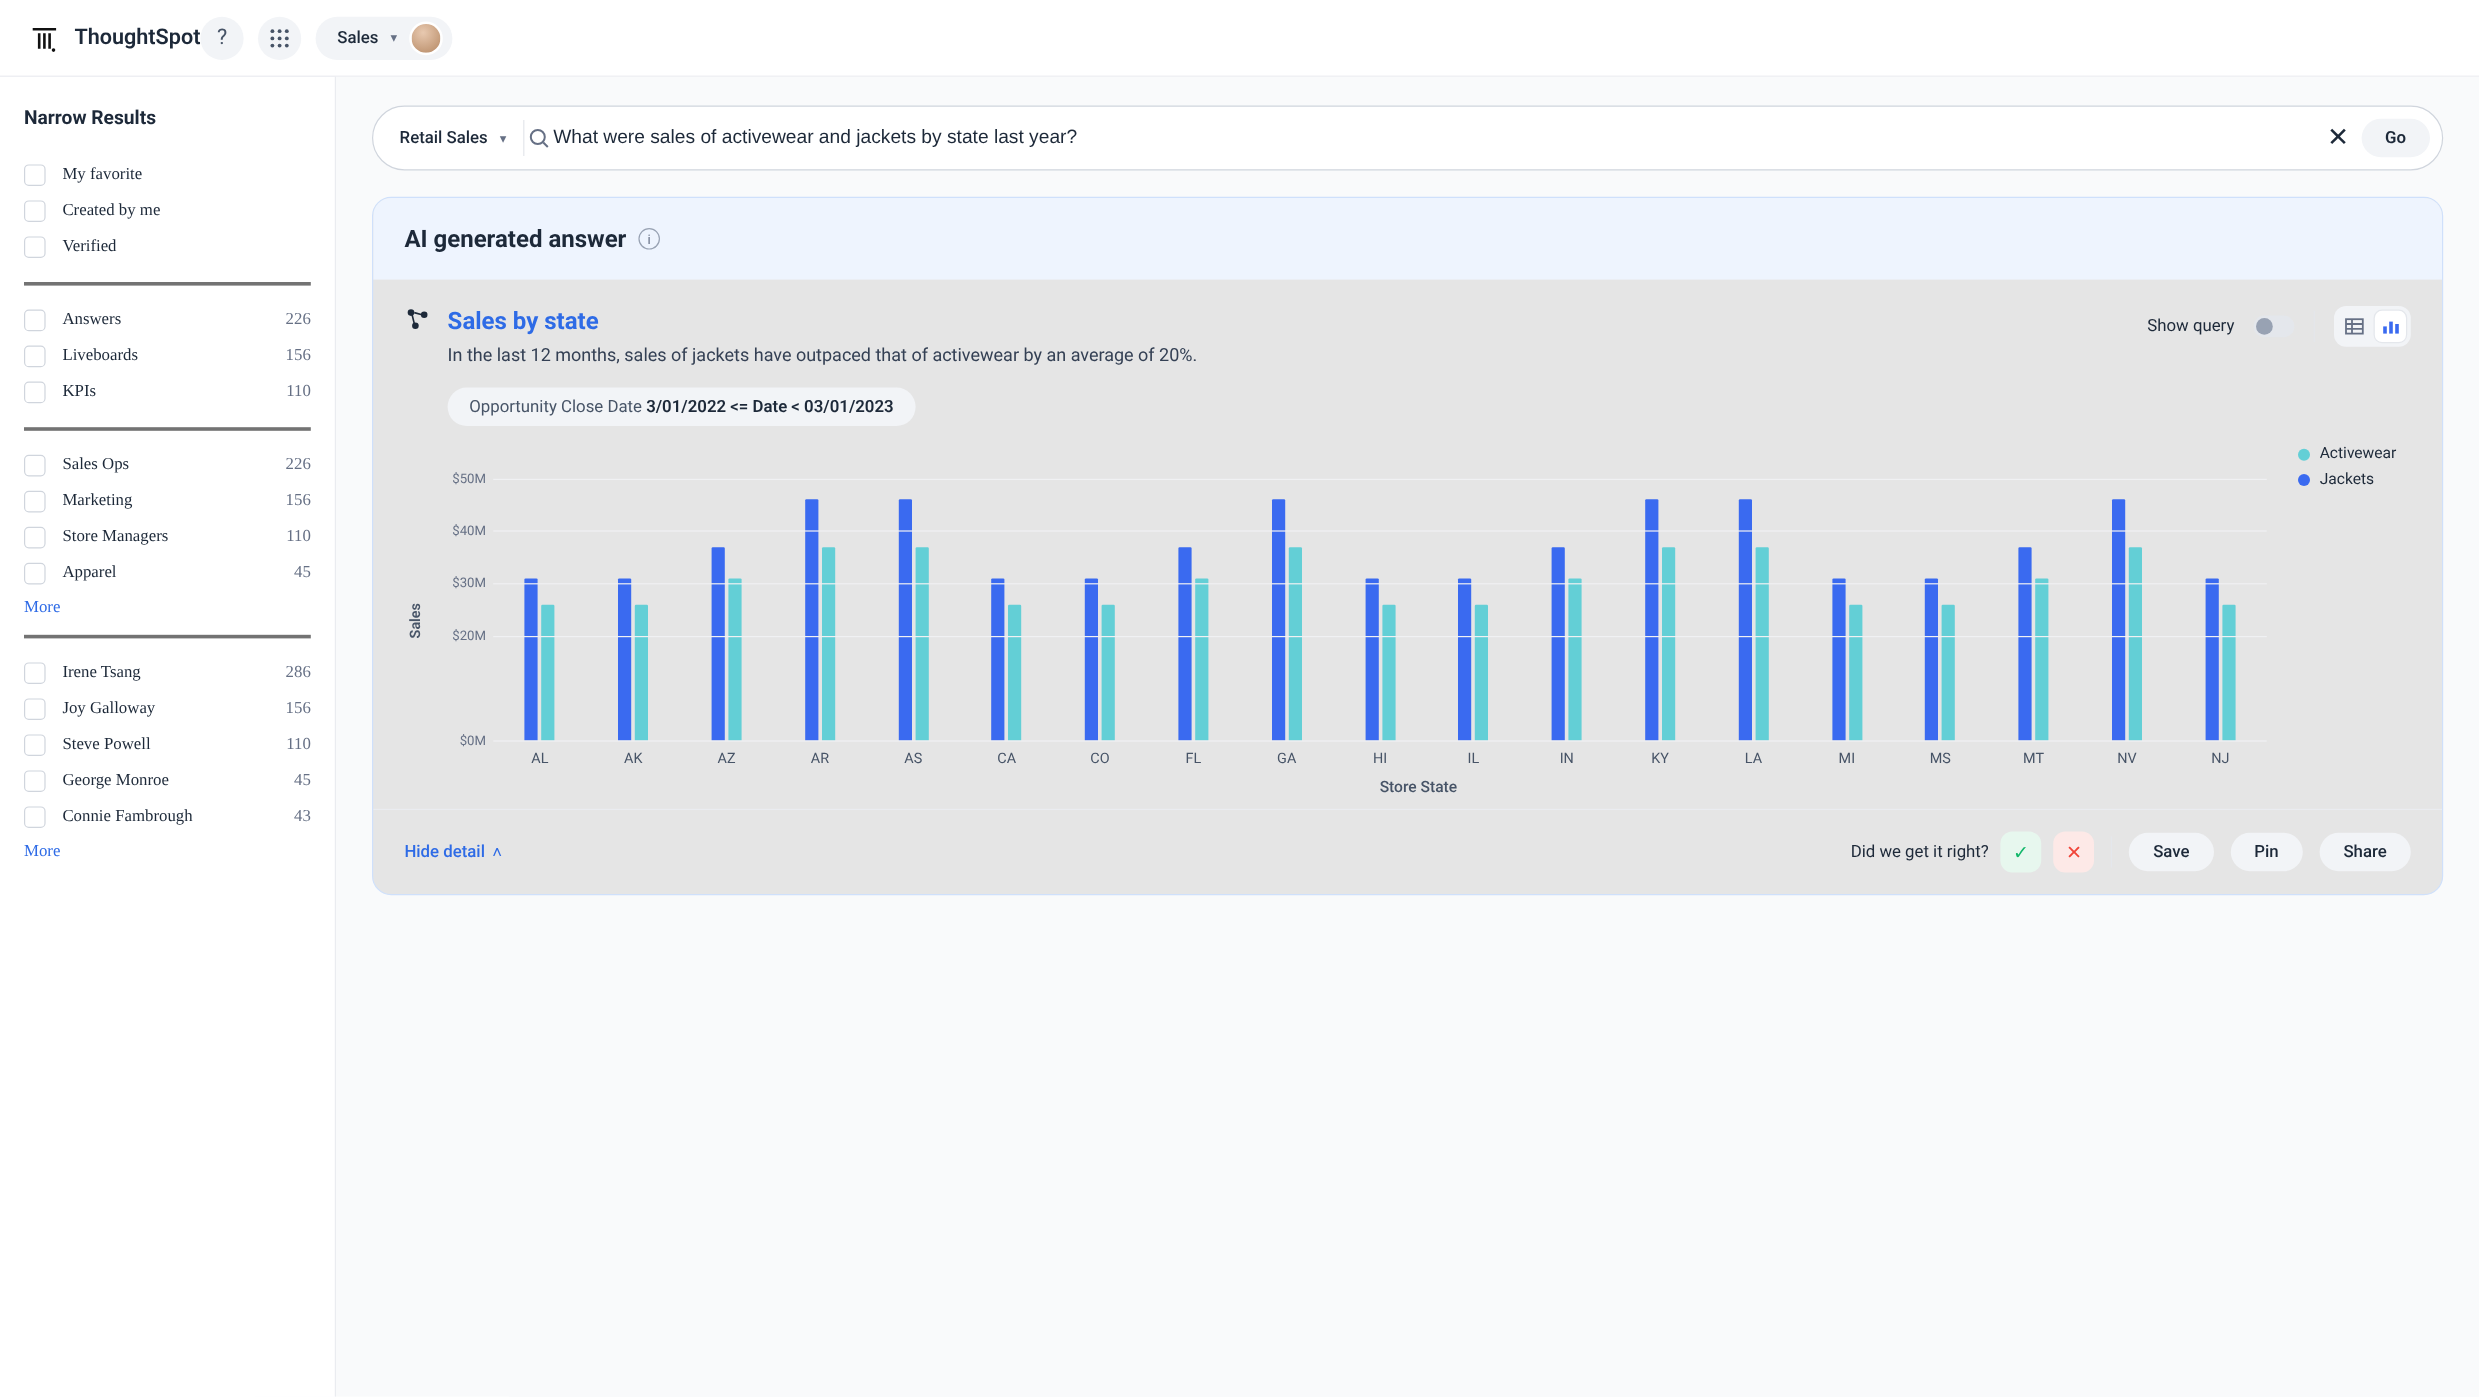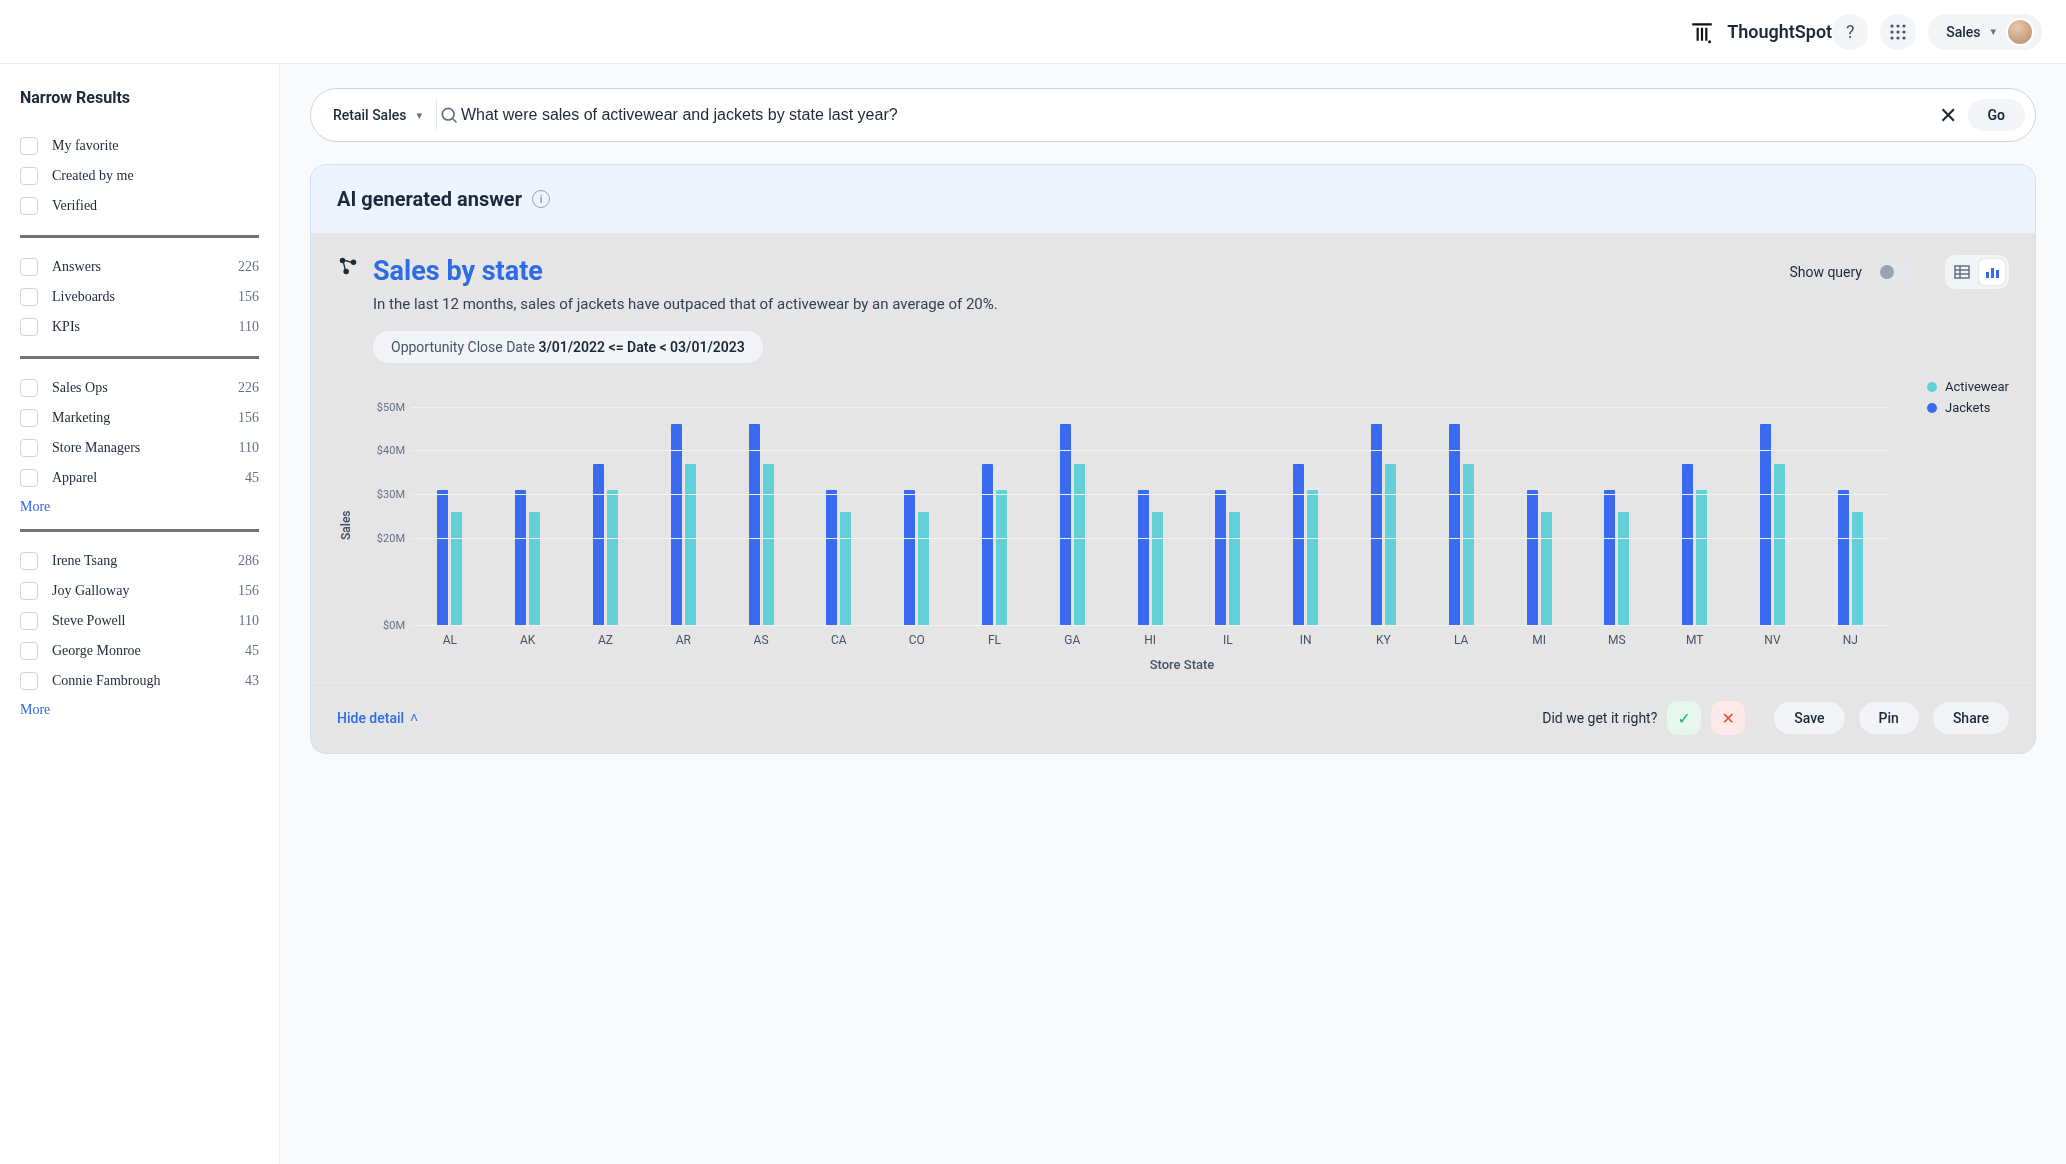"ThoughtSpot" .topbar { justify-content: flex-end -> flex-start }
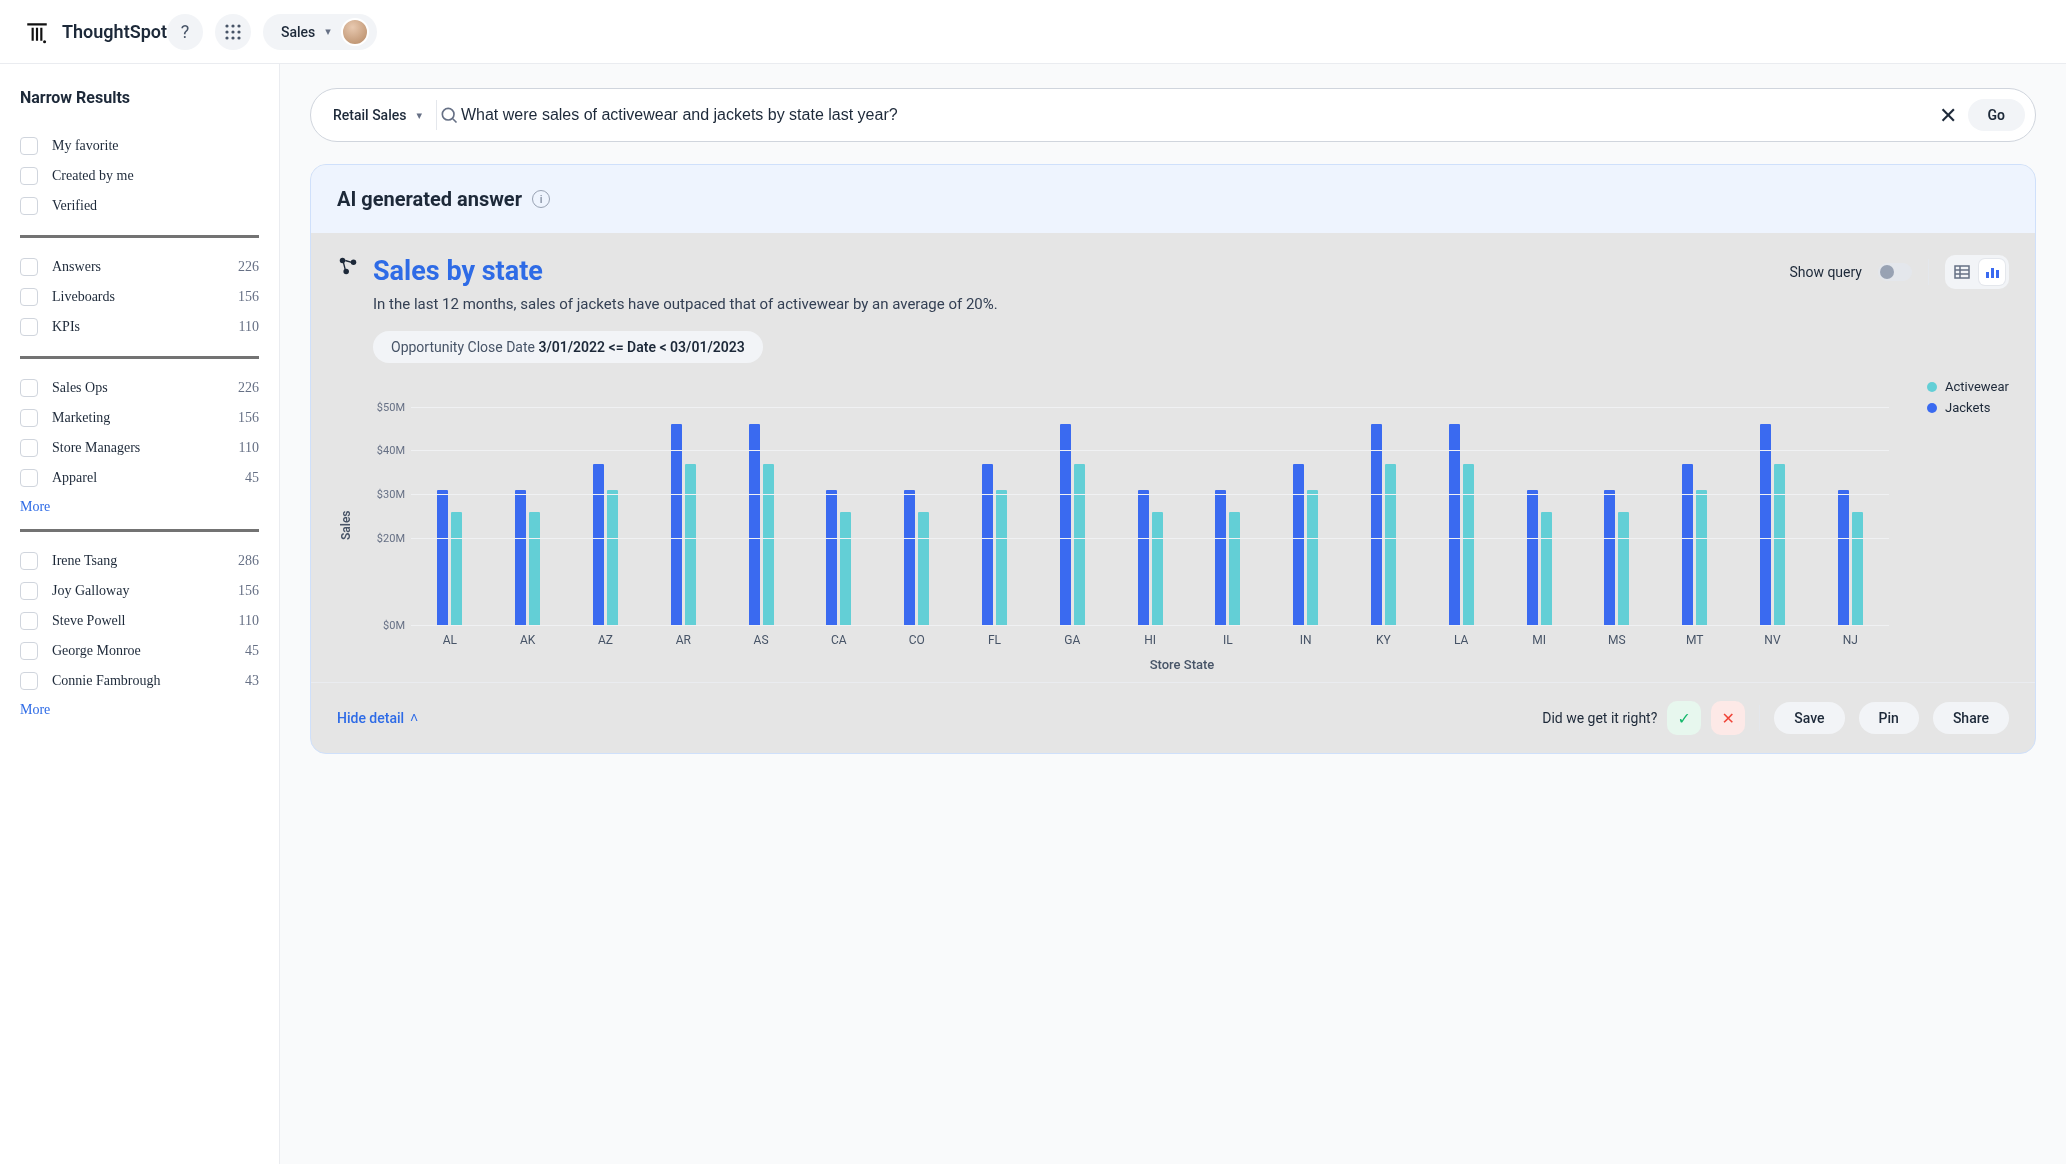"Sales by state" .chart-title { font-size: 27px -> 20px }
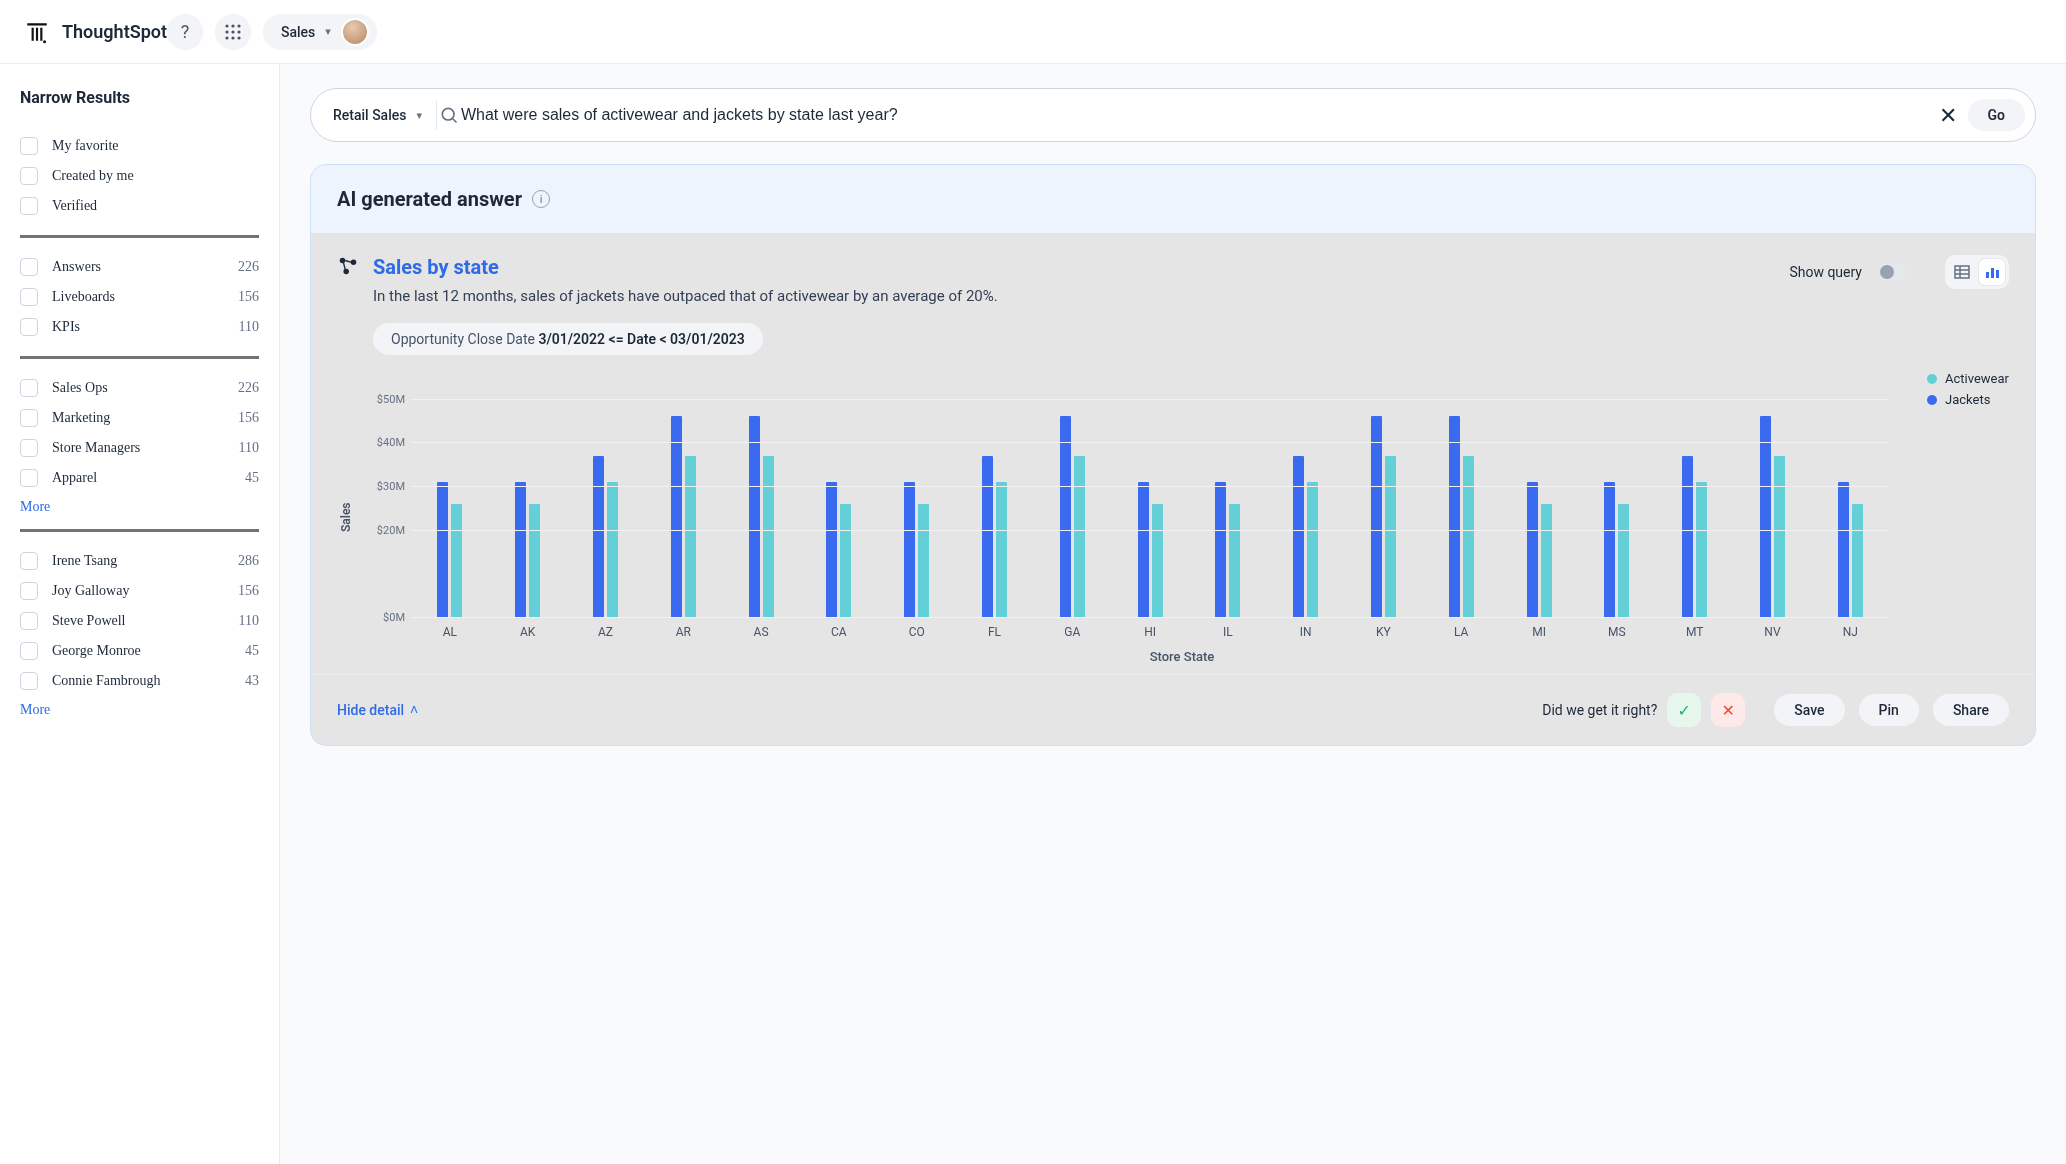"Activewear" .legend { right: 0 -> 12px }
